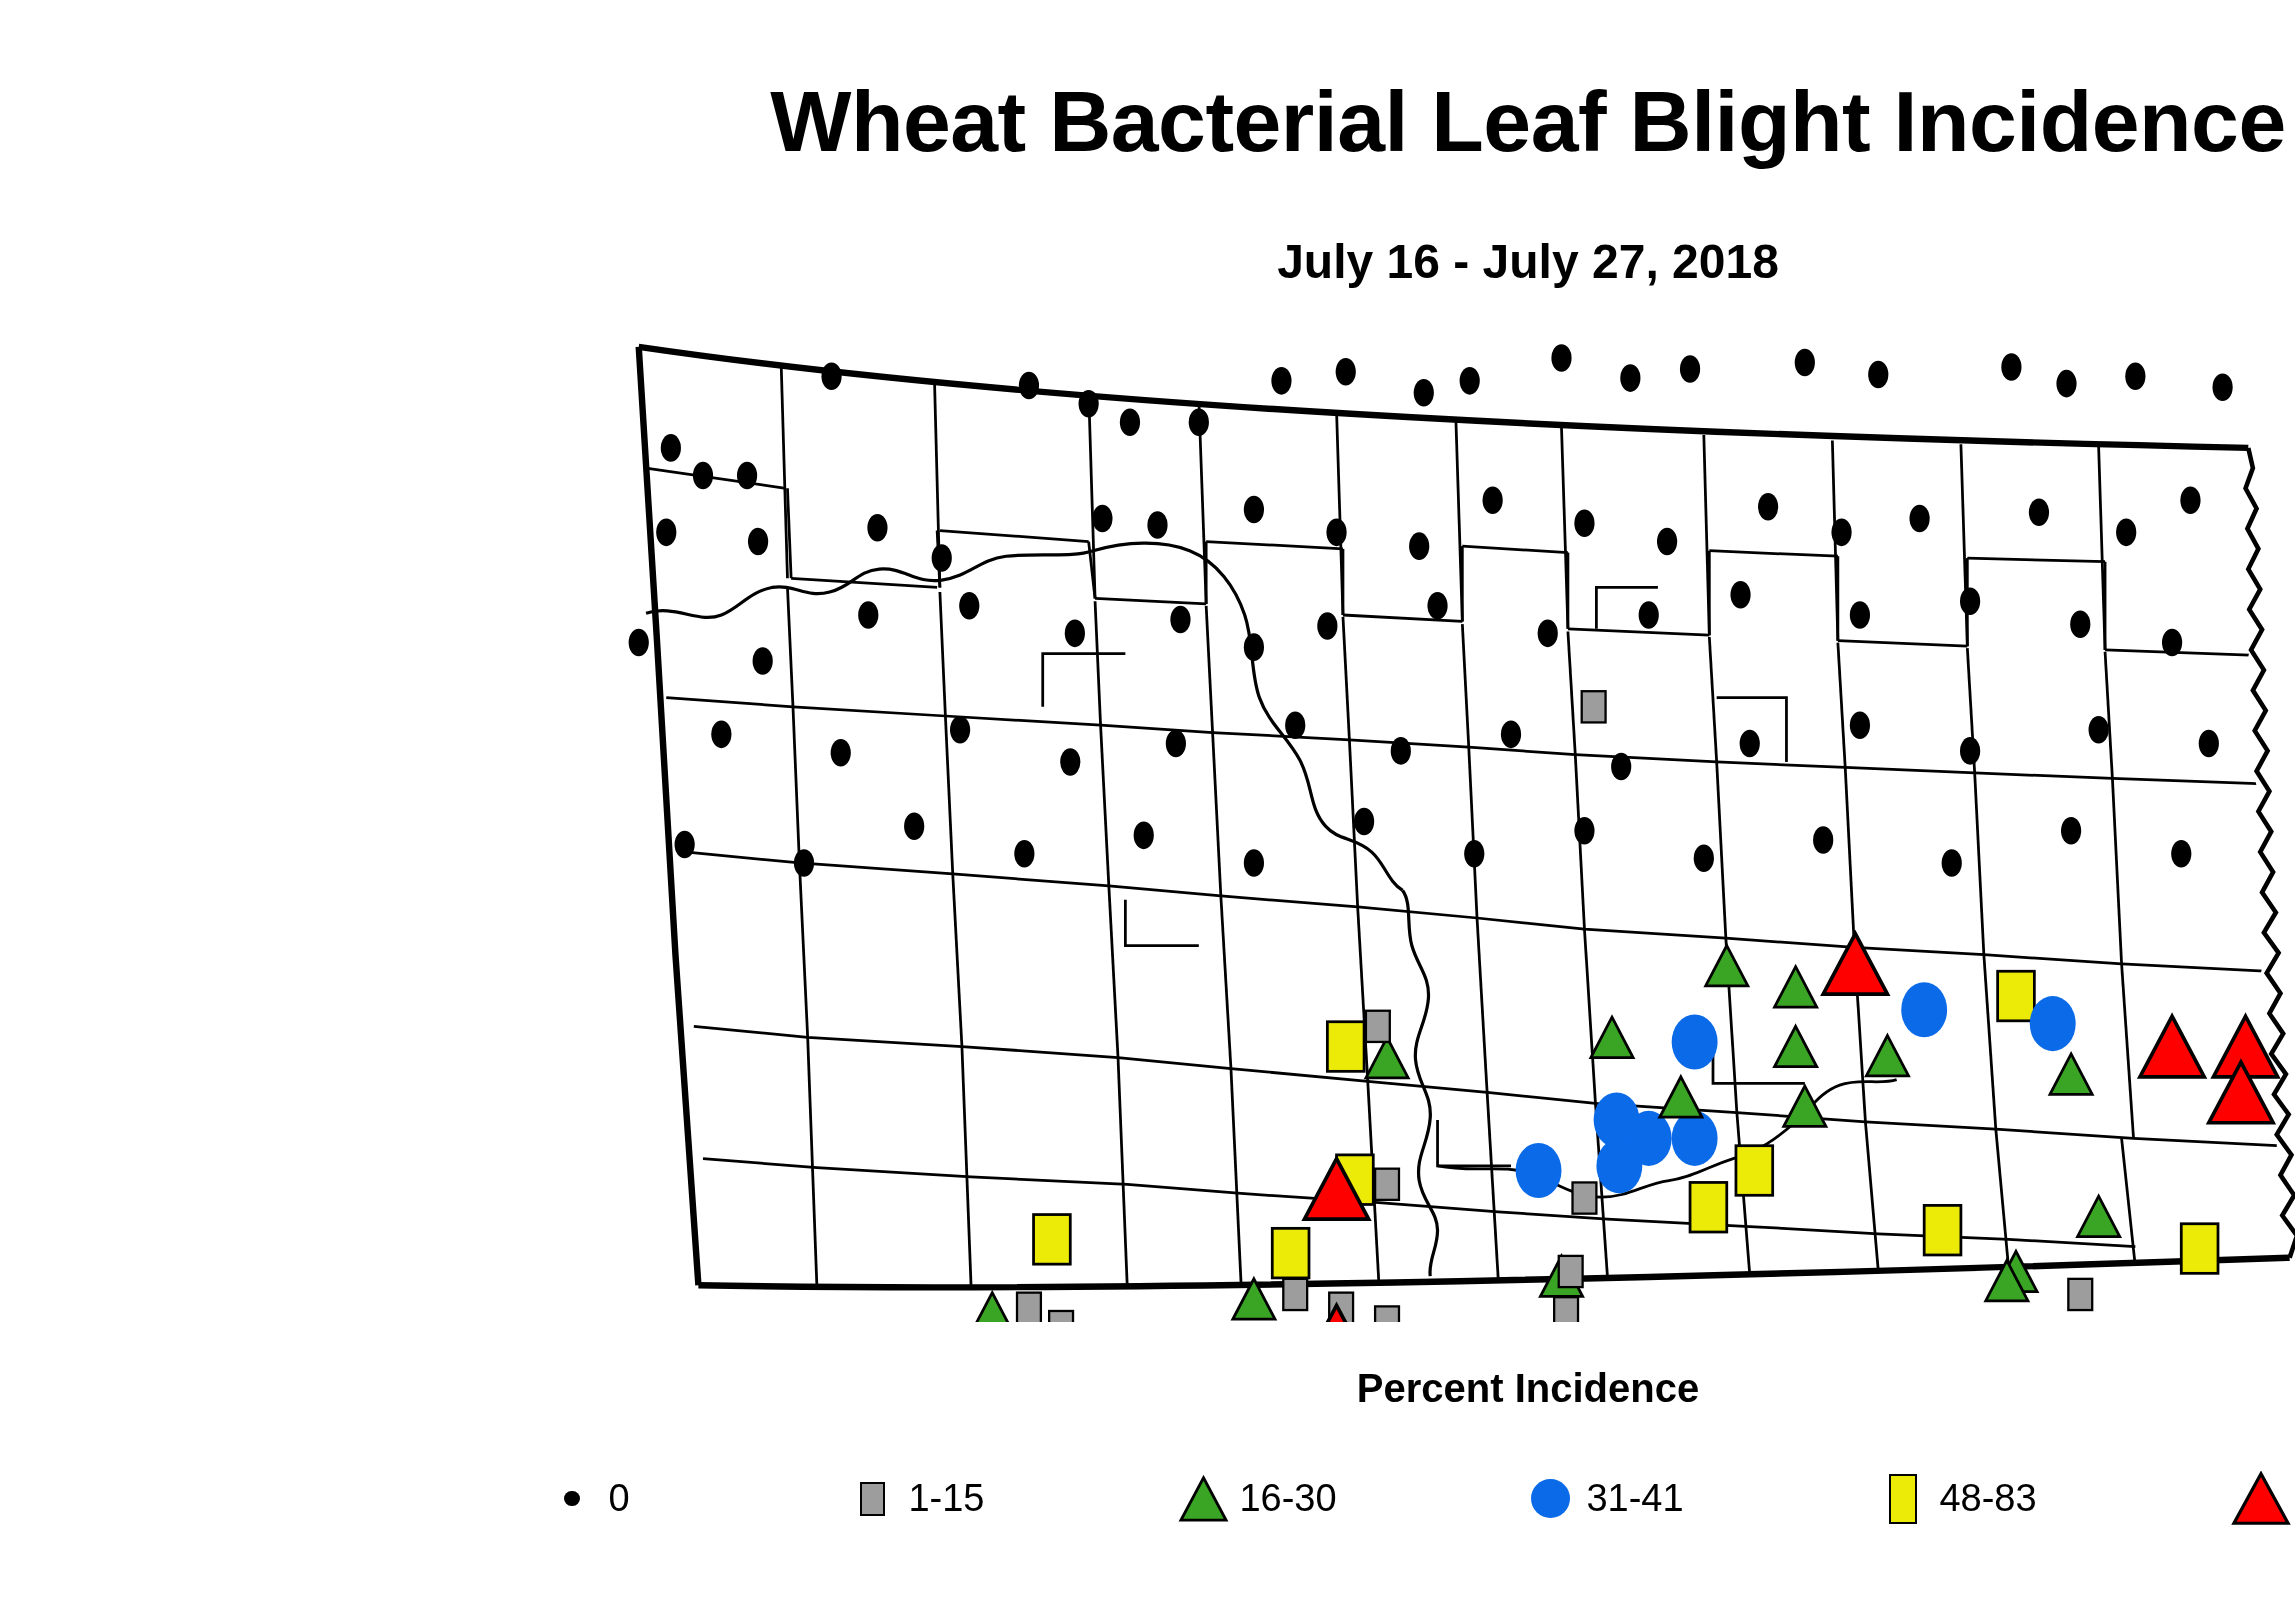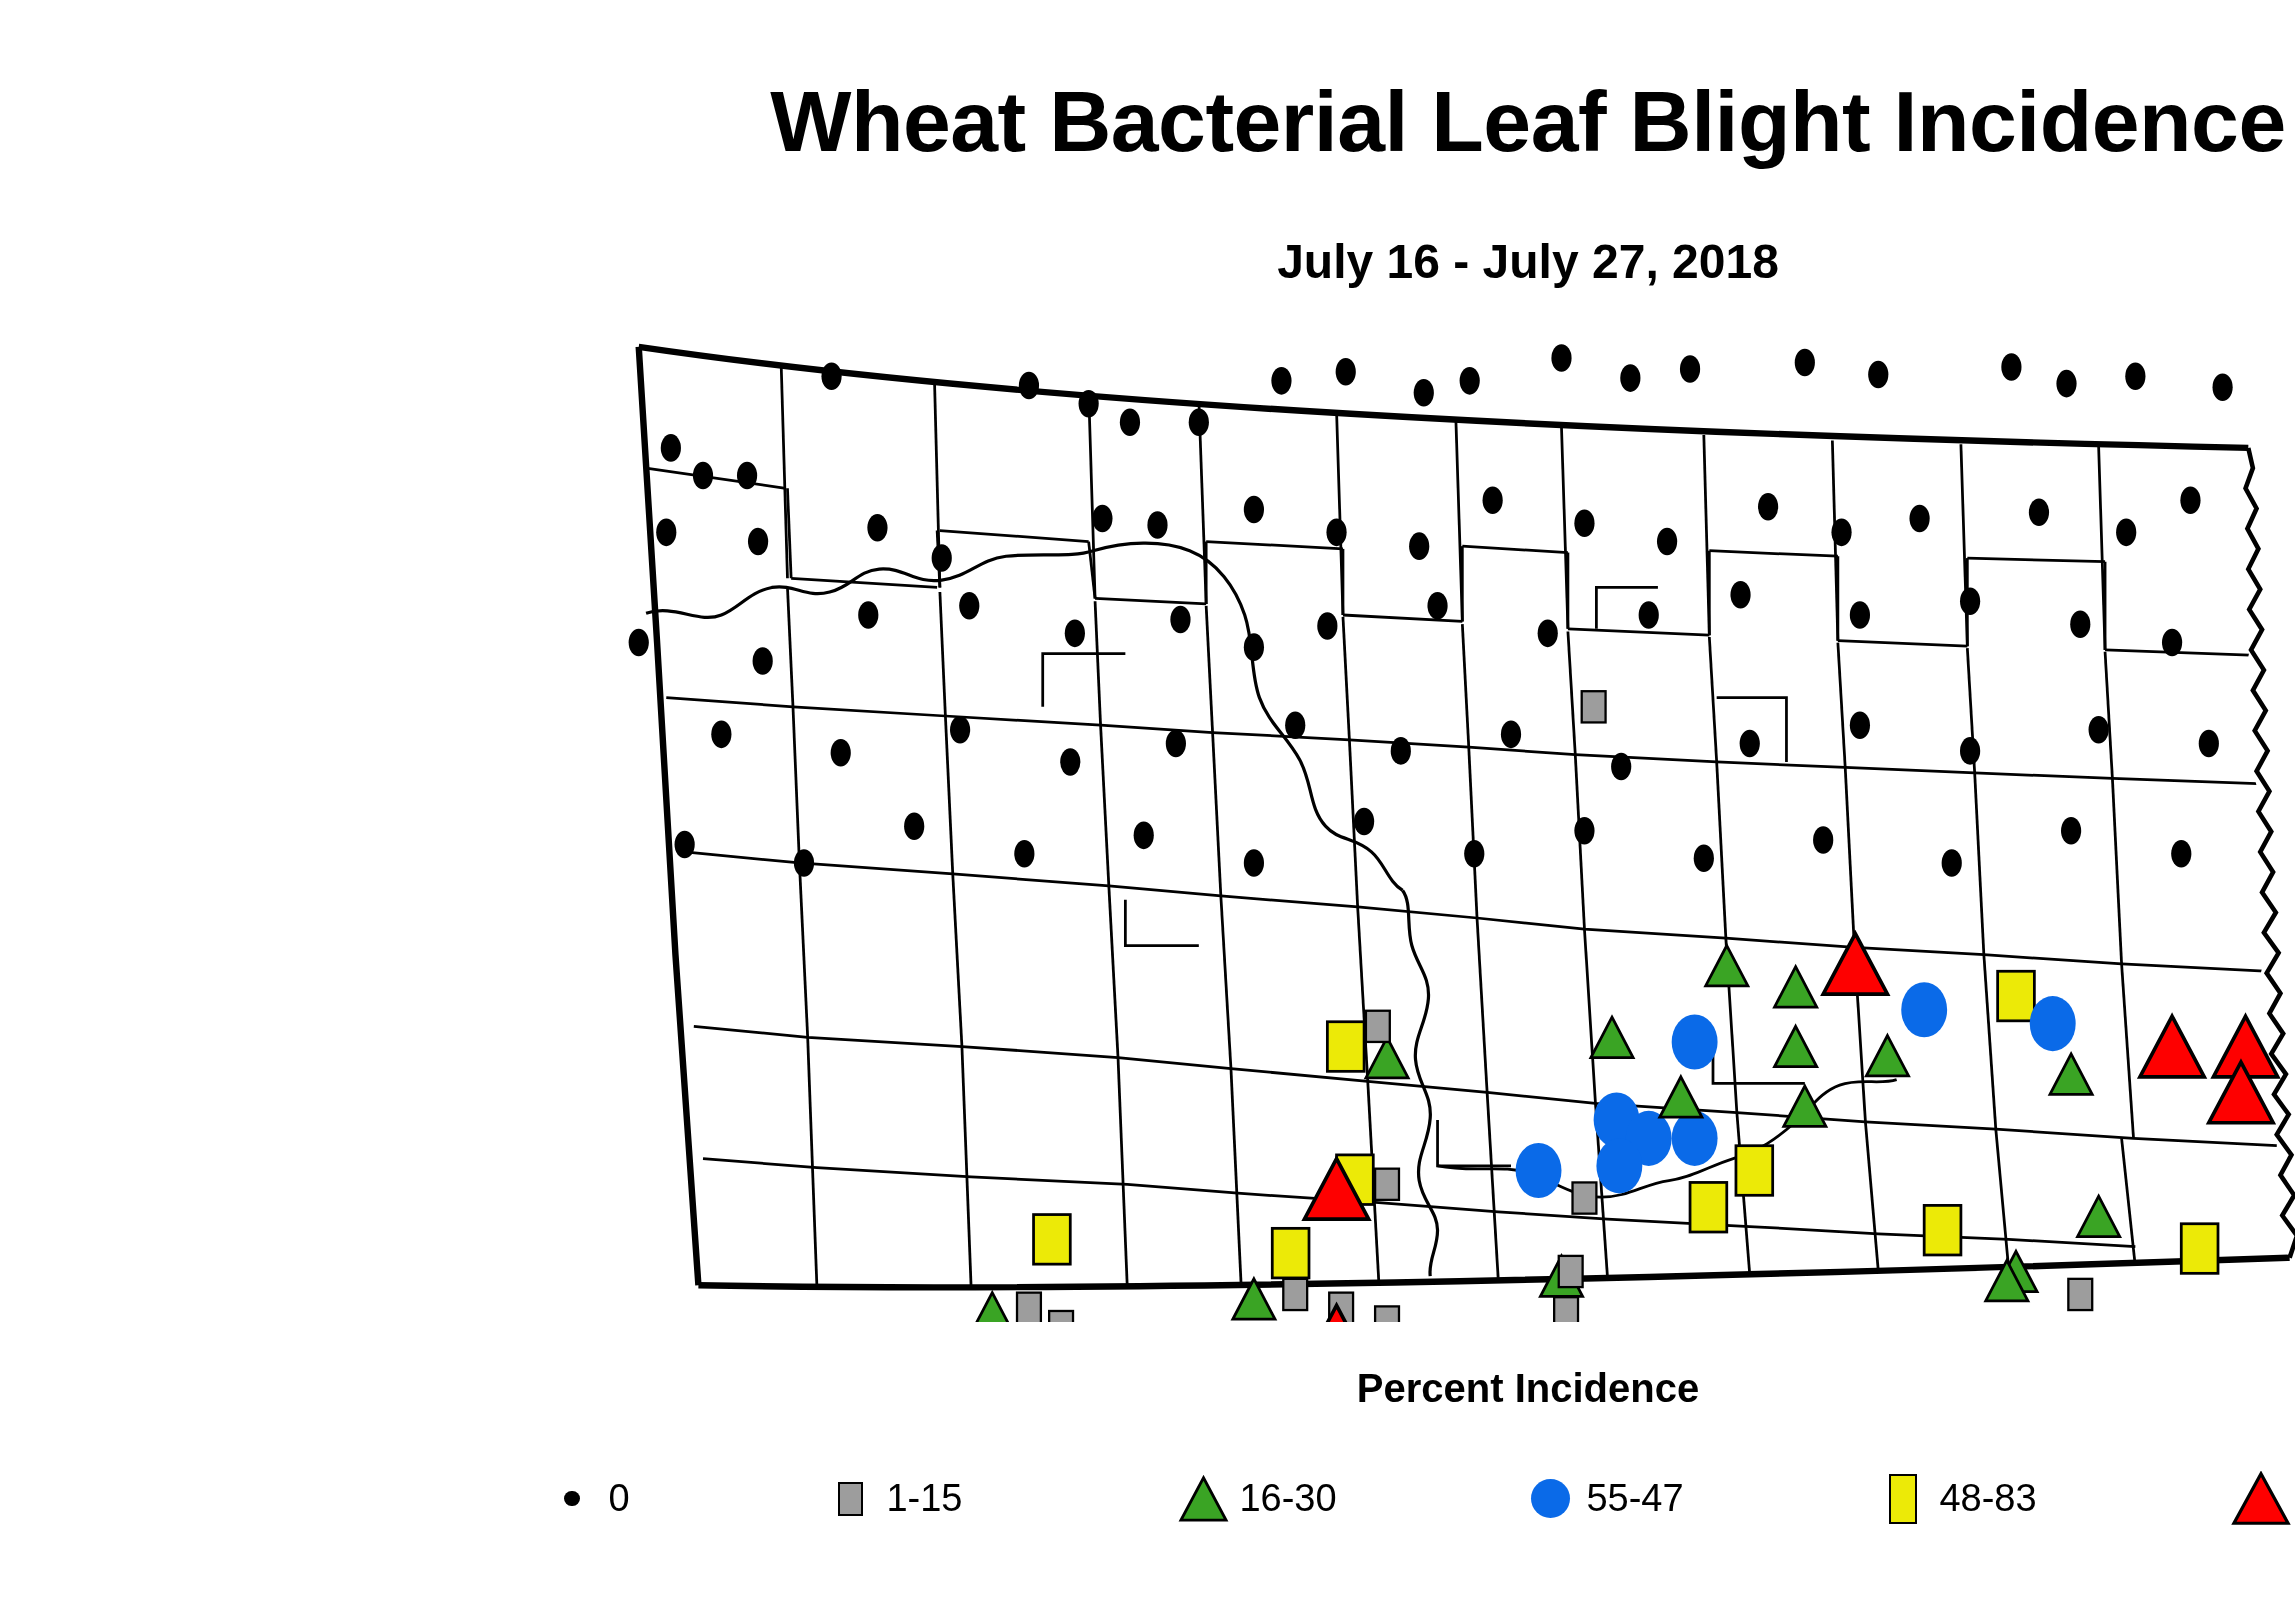"1-15" div.leg-item { left: 278px -> 300px }
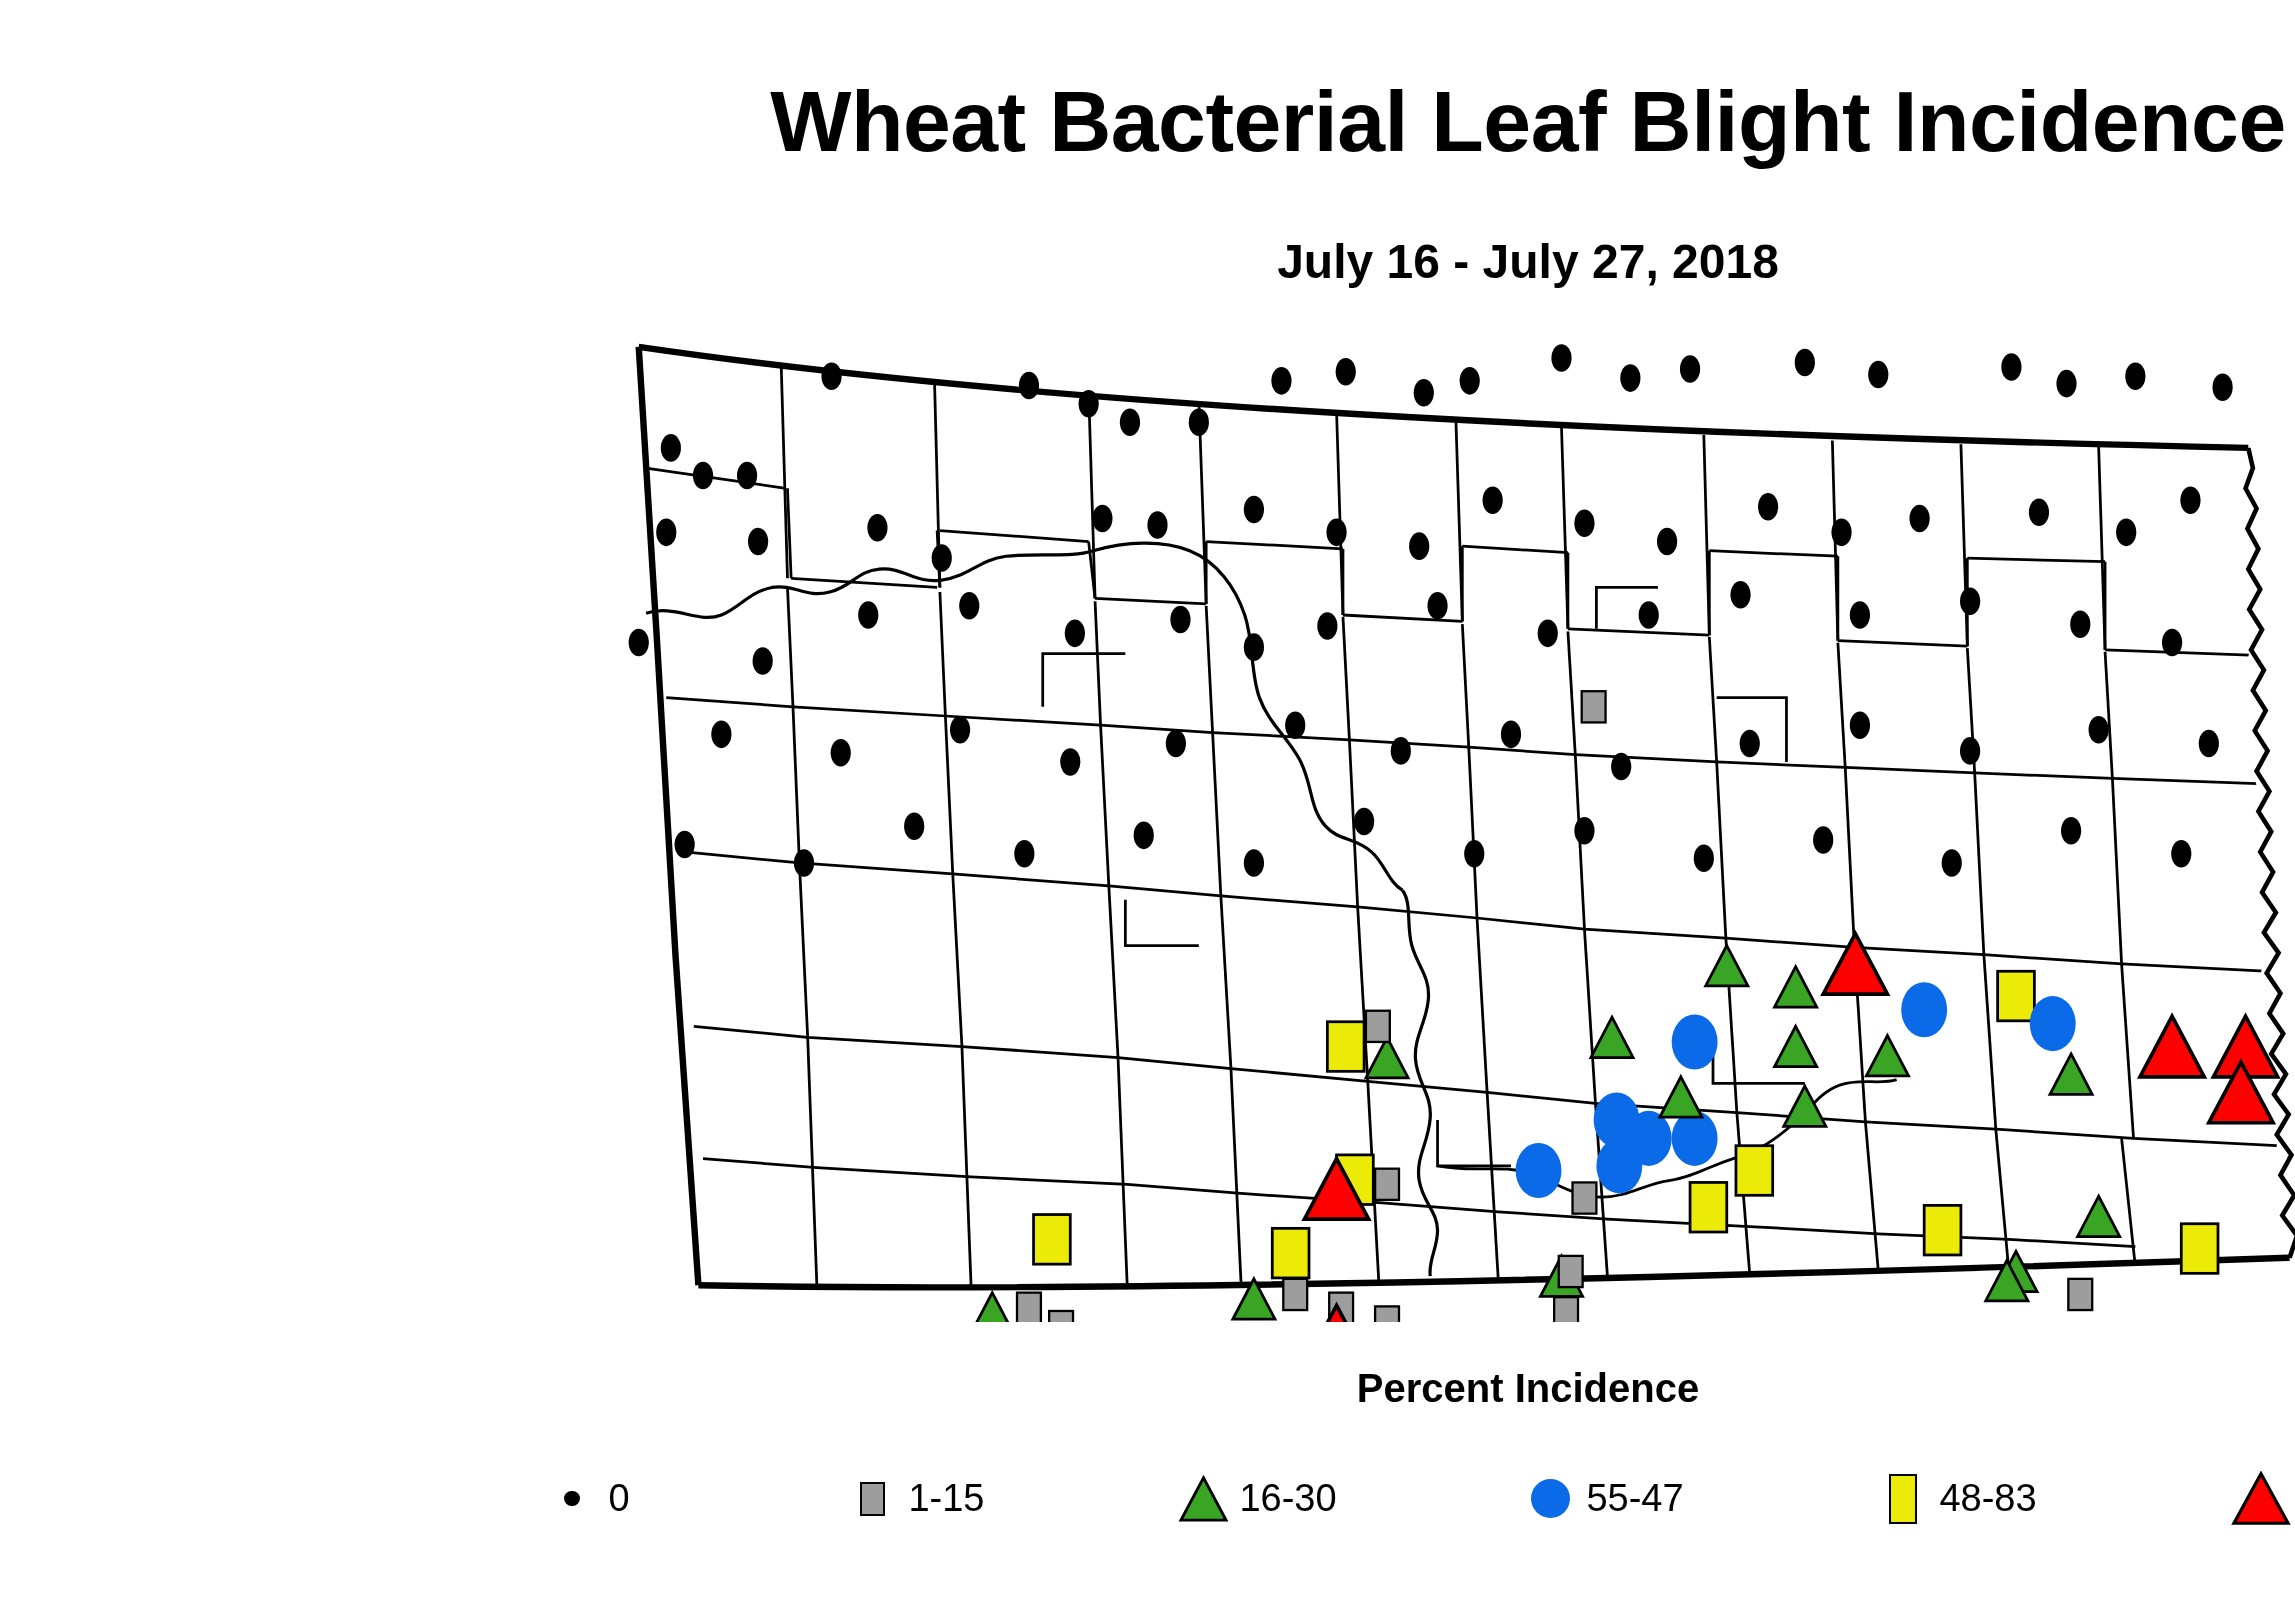"55-47" span.leg-label { text: 55-47 -> 31-41 }
